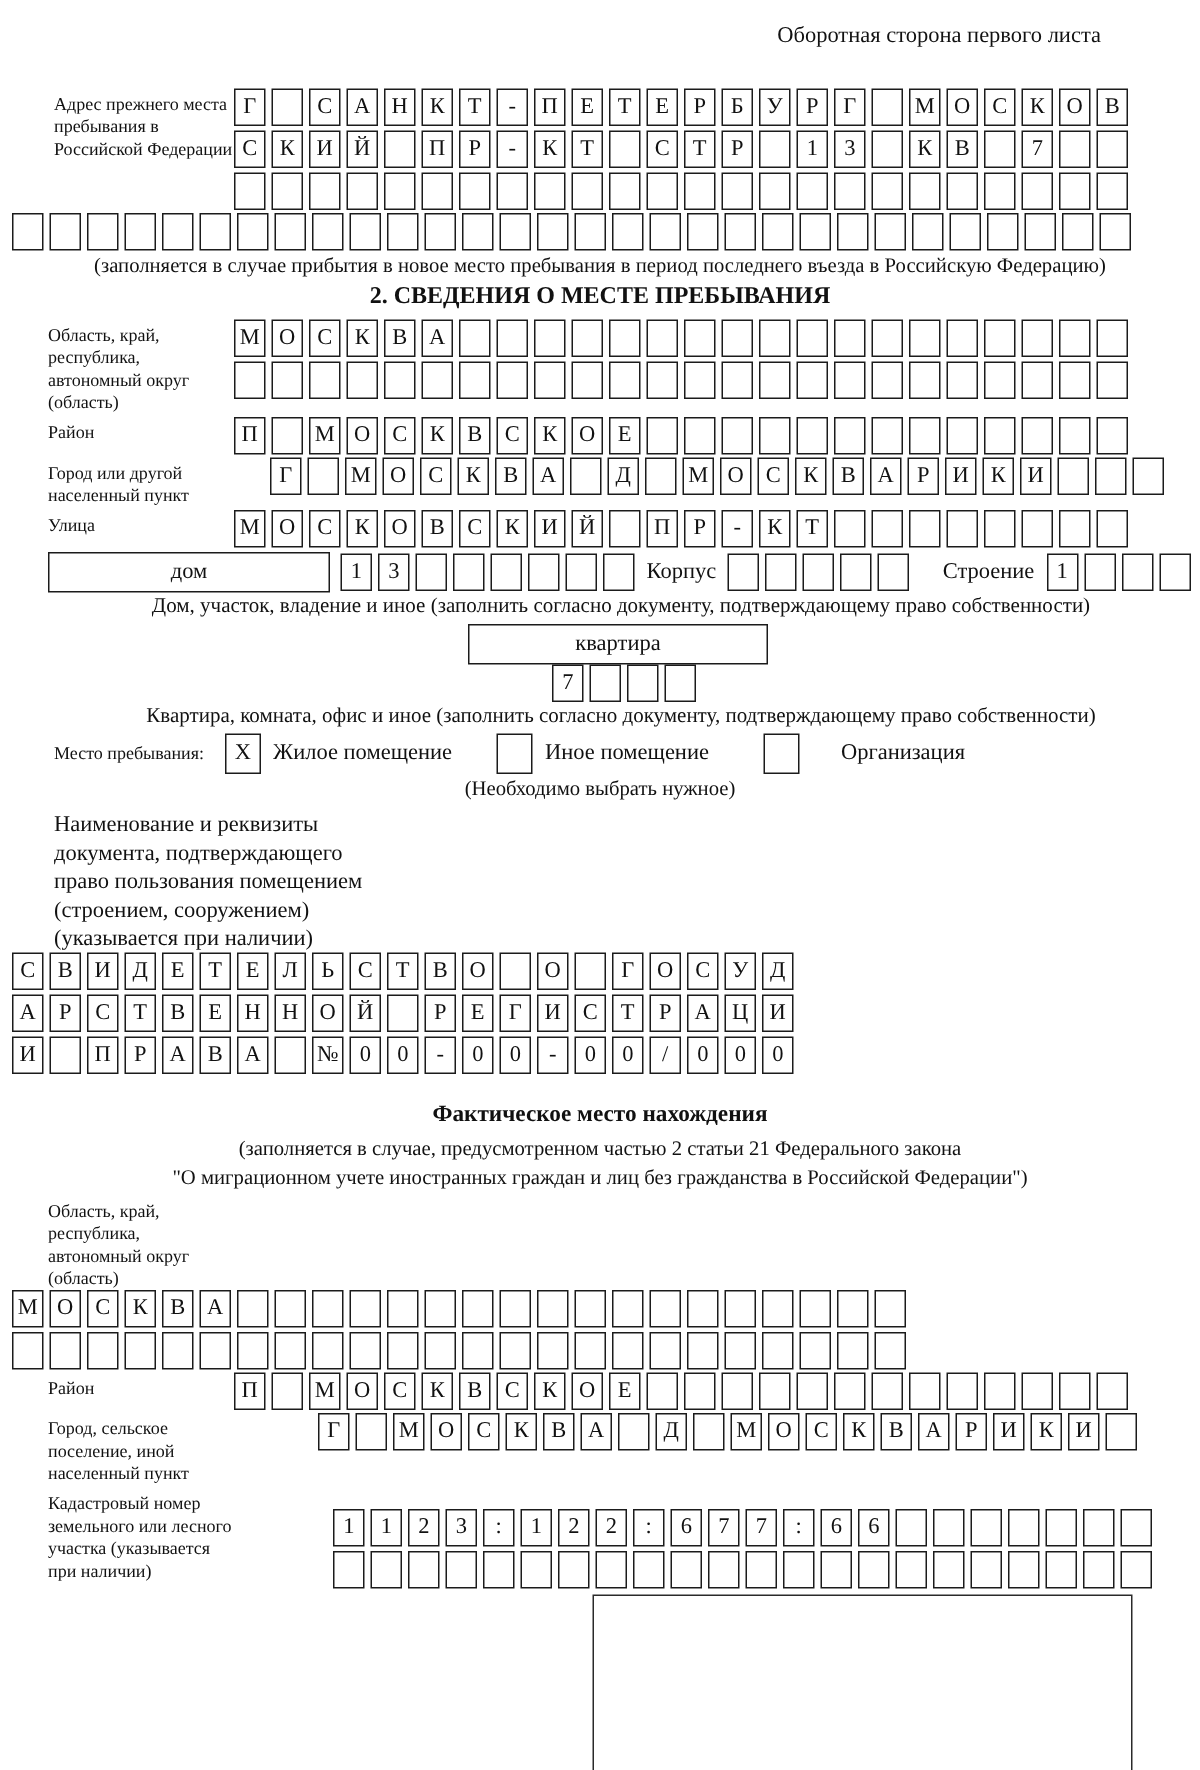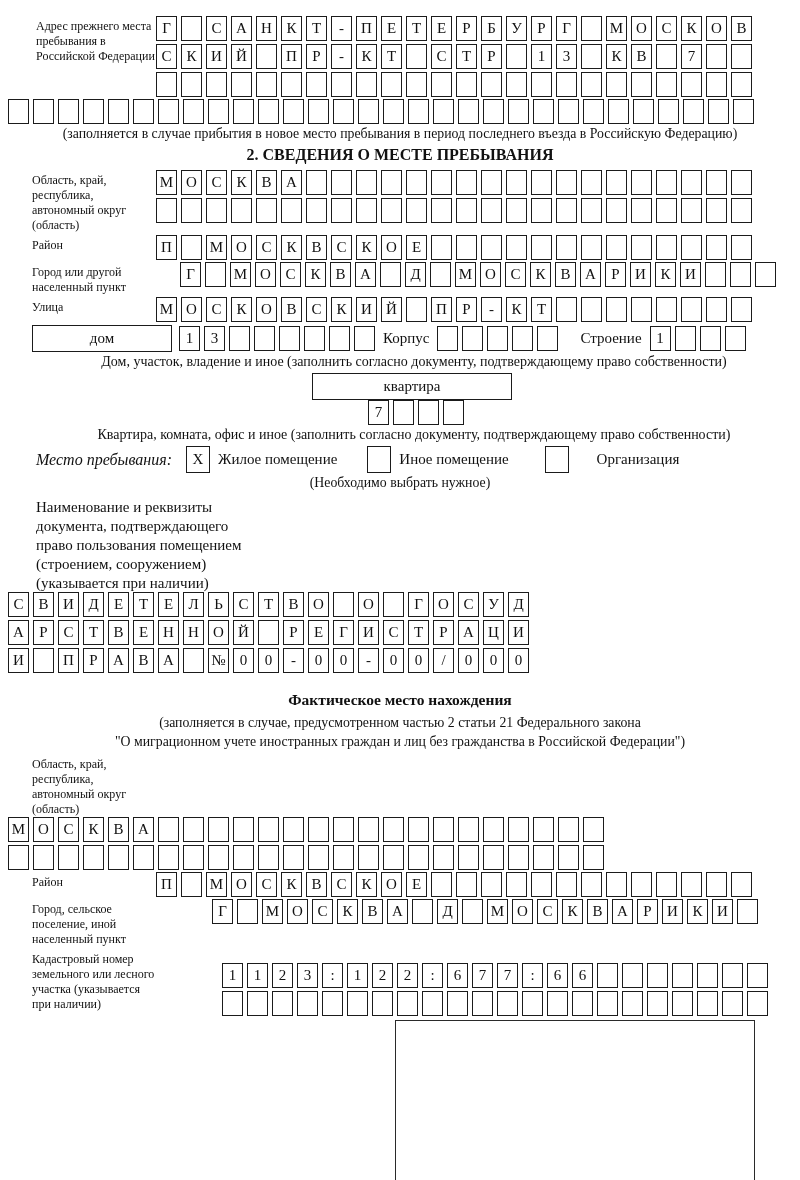"Оборотная сторона первого листа" div.hdr { html: none -> <div>Оборотная сторона первого листа</div> }
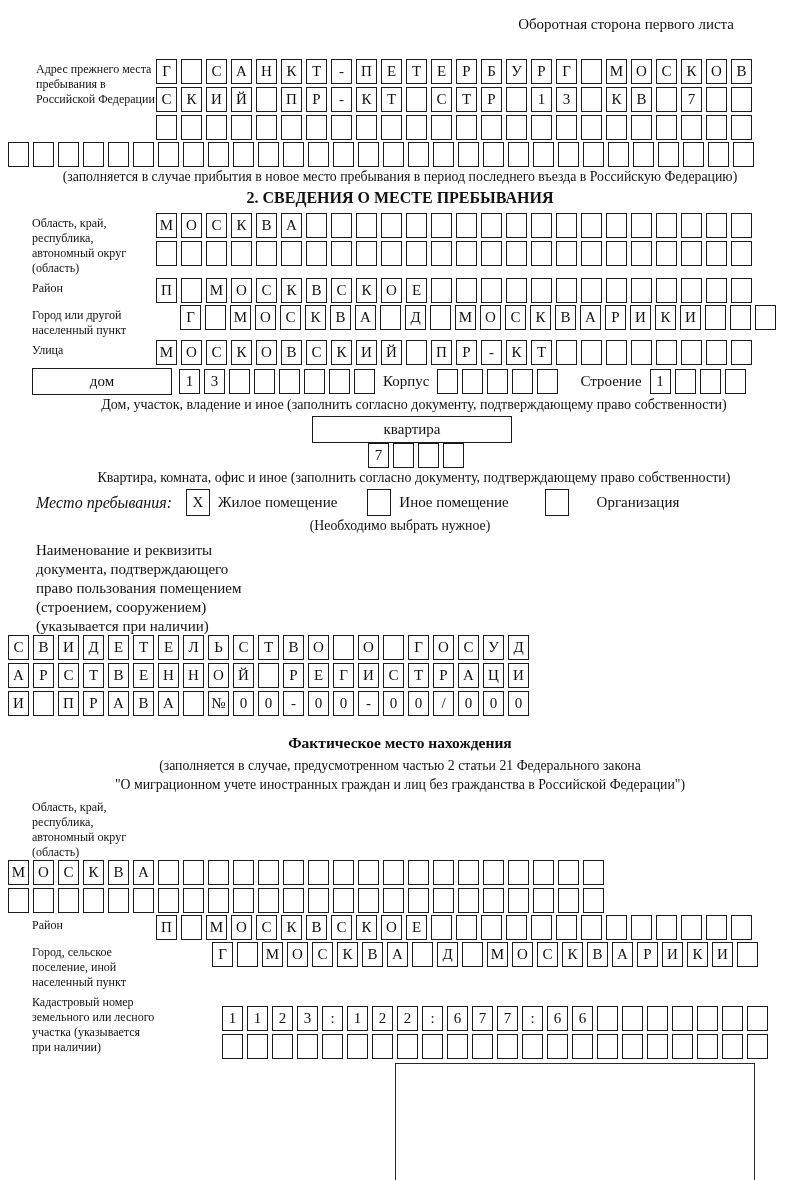"дом" div.labelbox { width: 140px -> 188px }
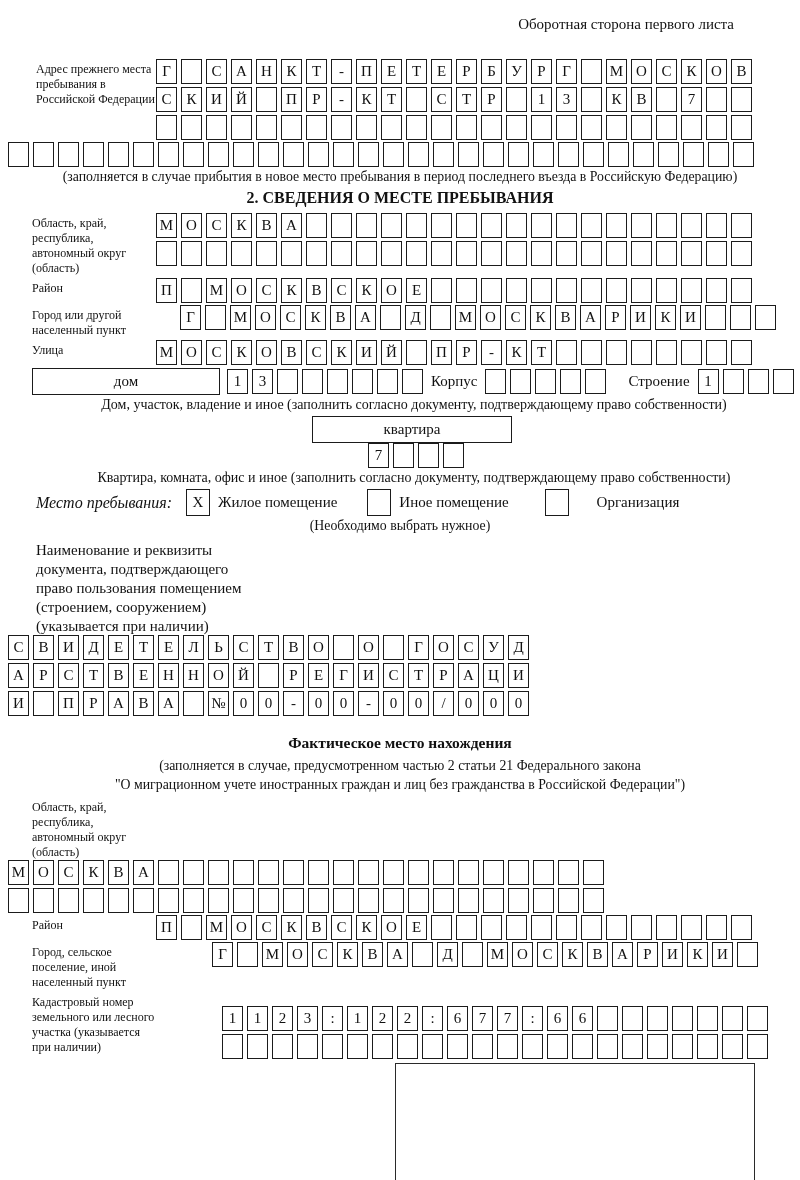"Место пребывания:" span { font-size: 16px -> 12px; font-style: italic -> none }
